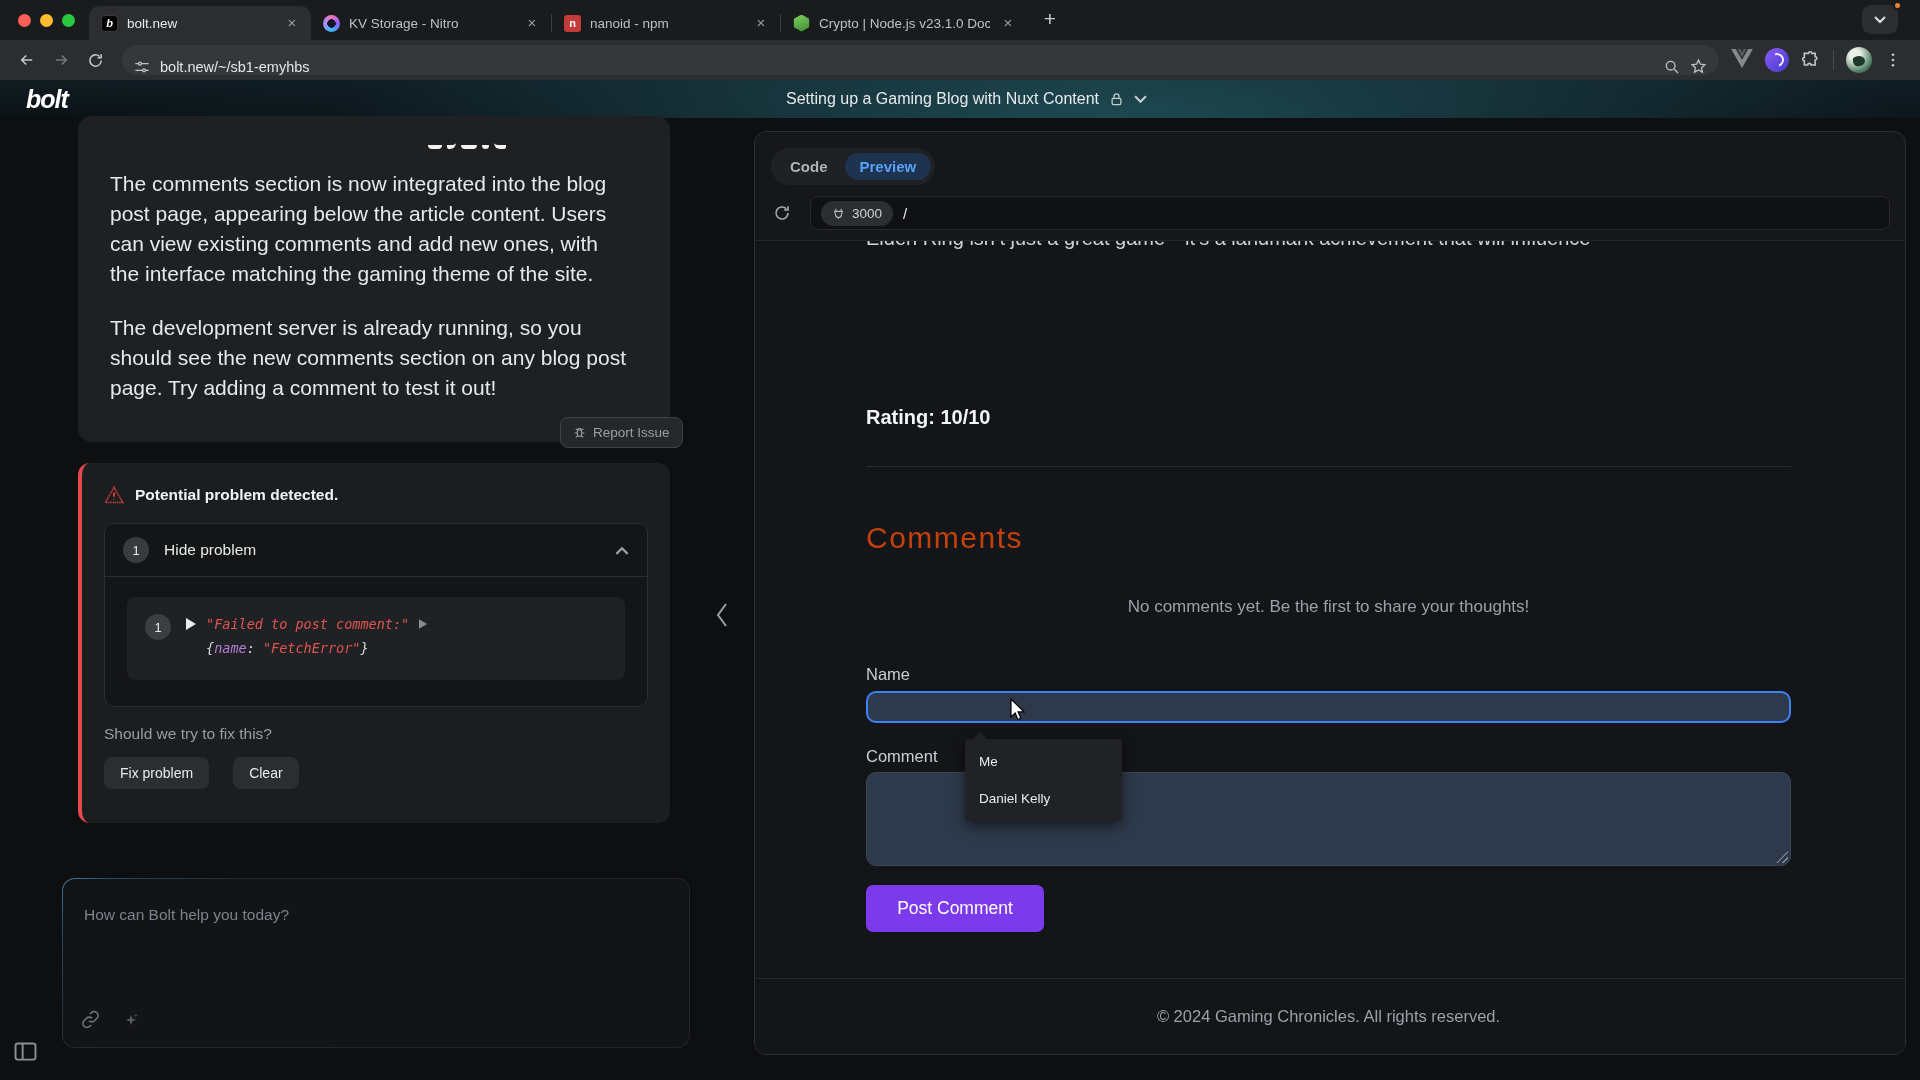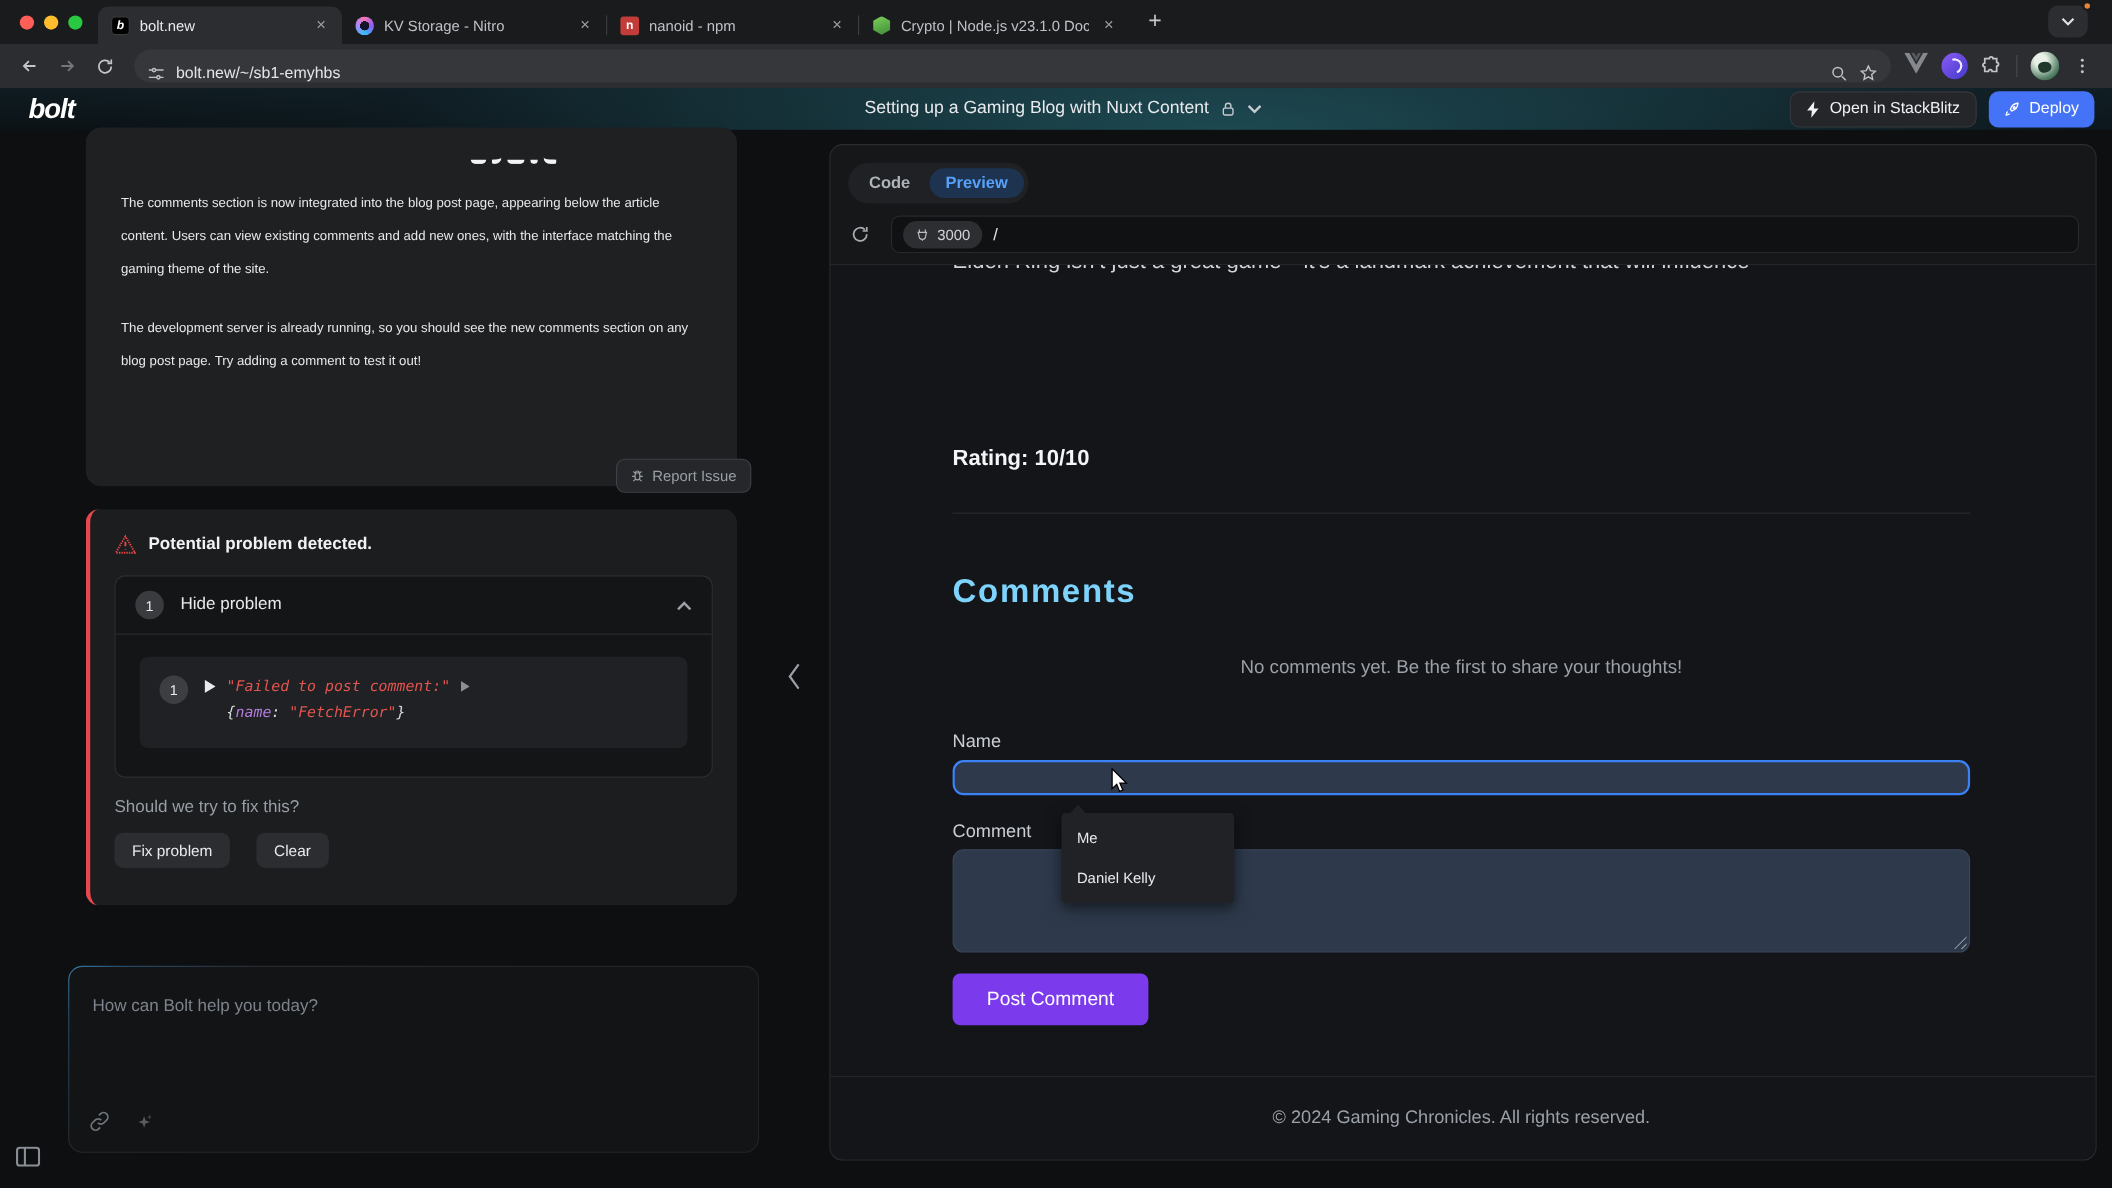"Open in StackBlitz" div.hdr-right { html: <div> <div> <svg> <path></path> </svg> <span>Open in StackBlitz</span> </div> <div> <svg> <path></path> <circle></circle> </svg> <span>Deploy</span> </div> </div> -> none }
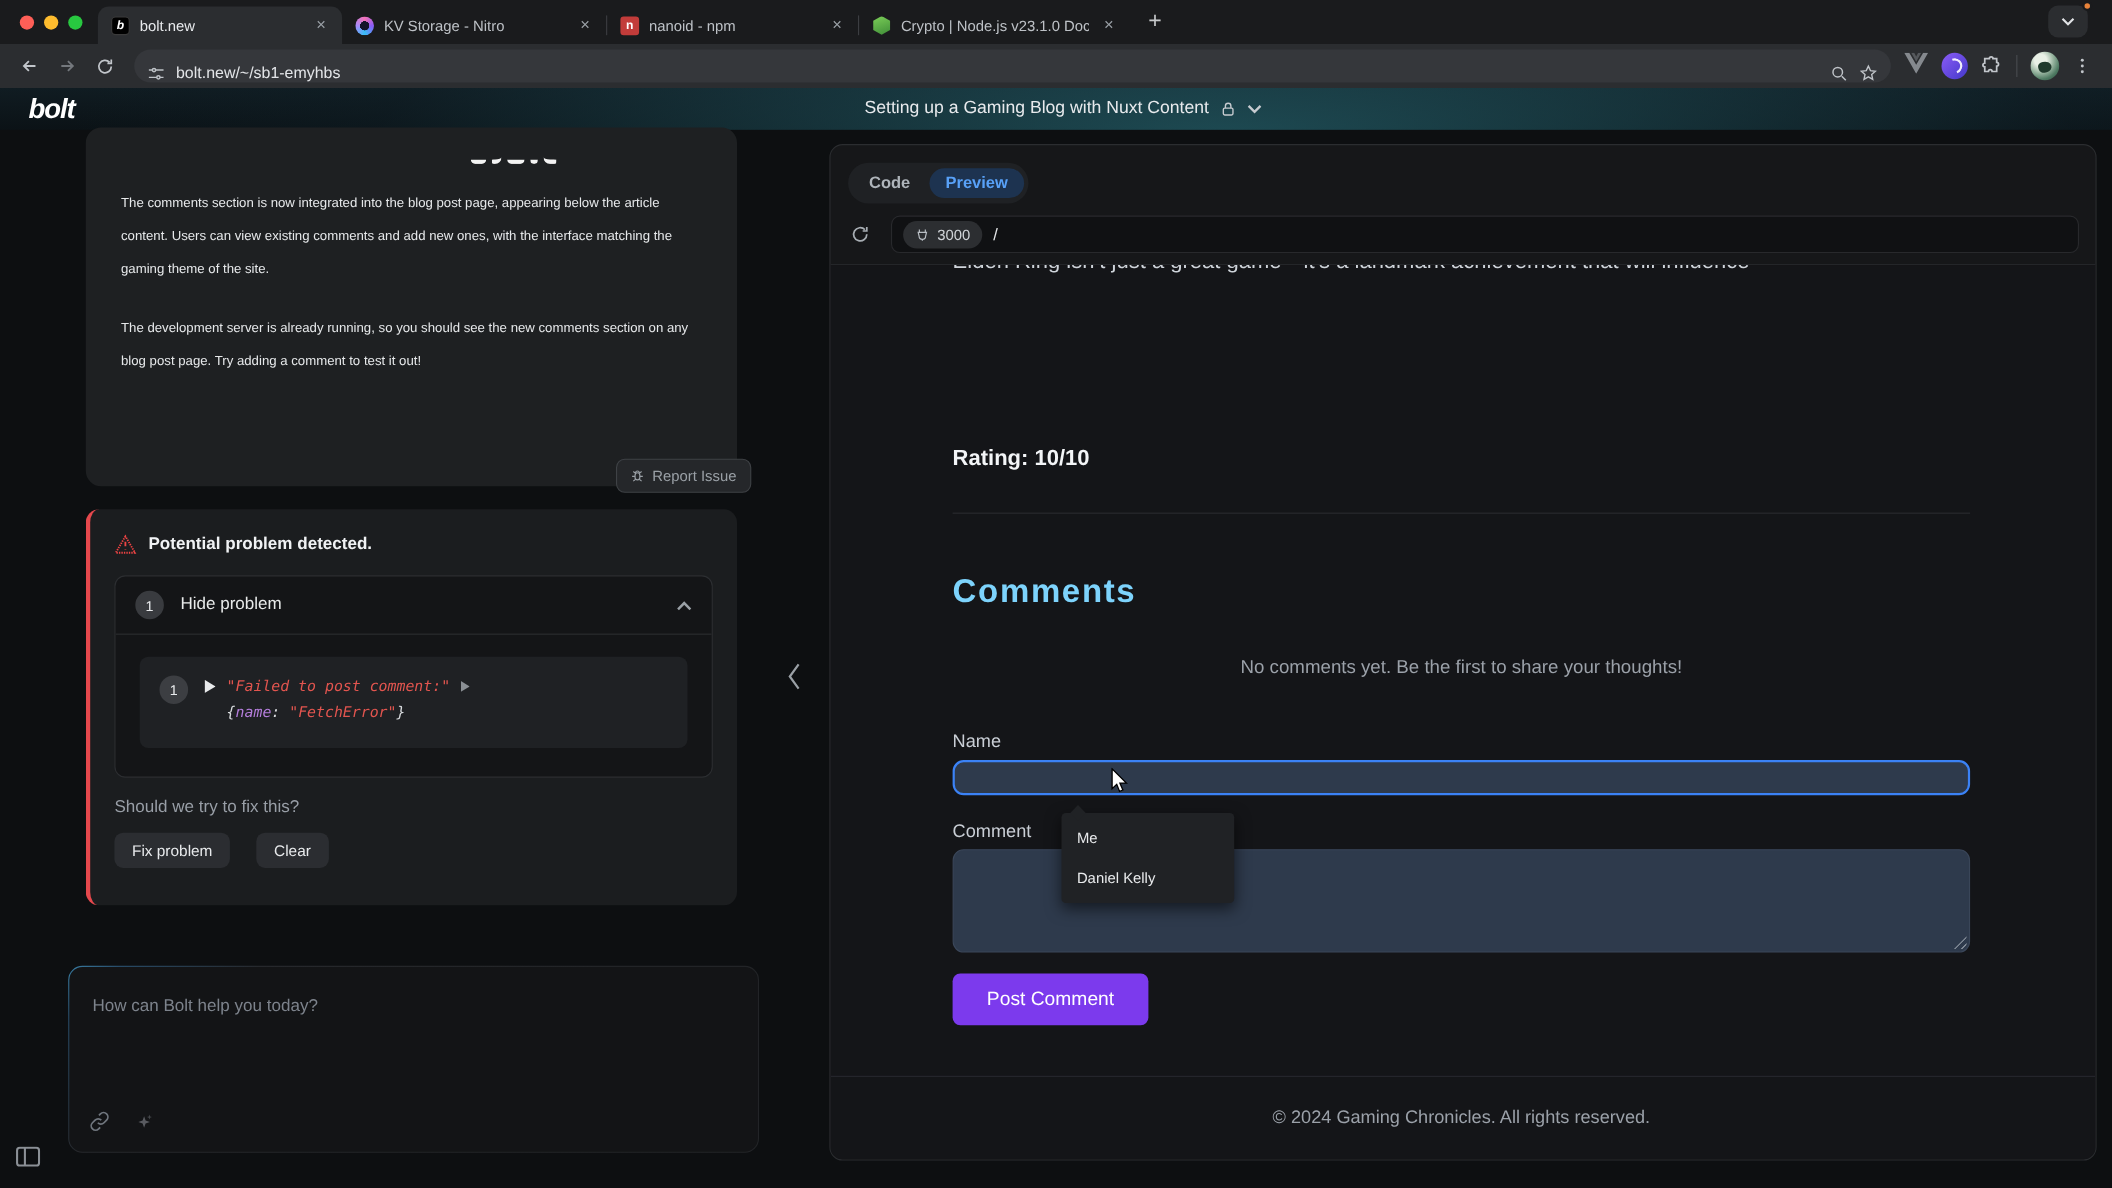"The comments section is now" .msg-card p { font-size: 12px -> 21px }
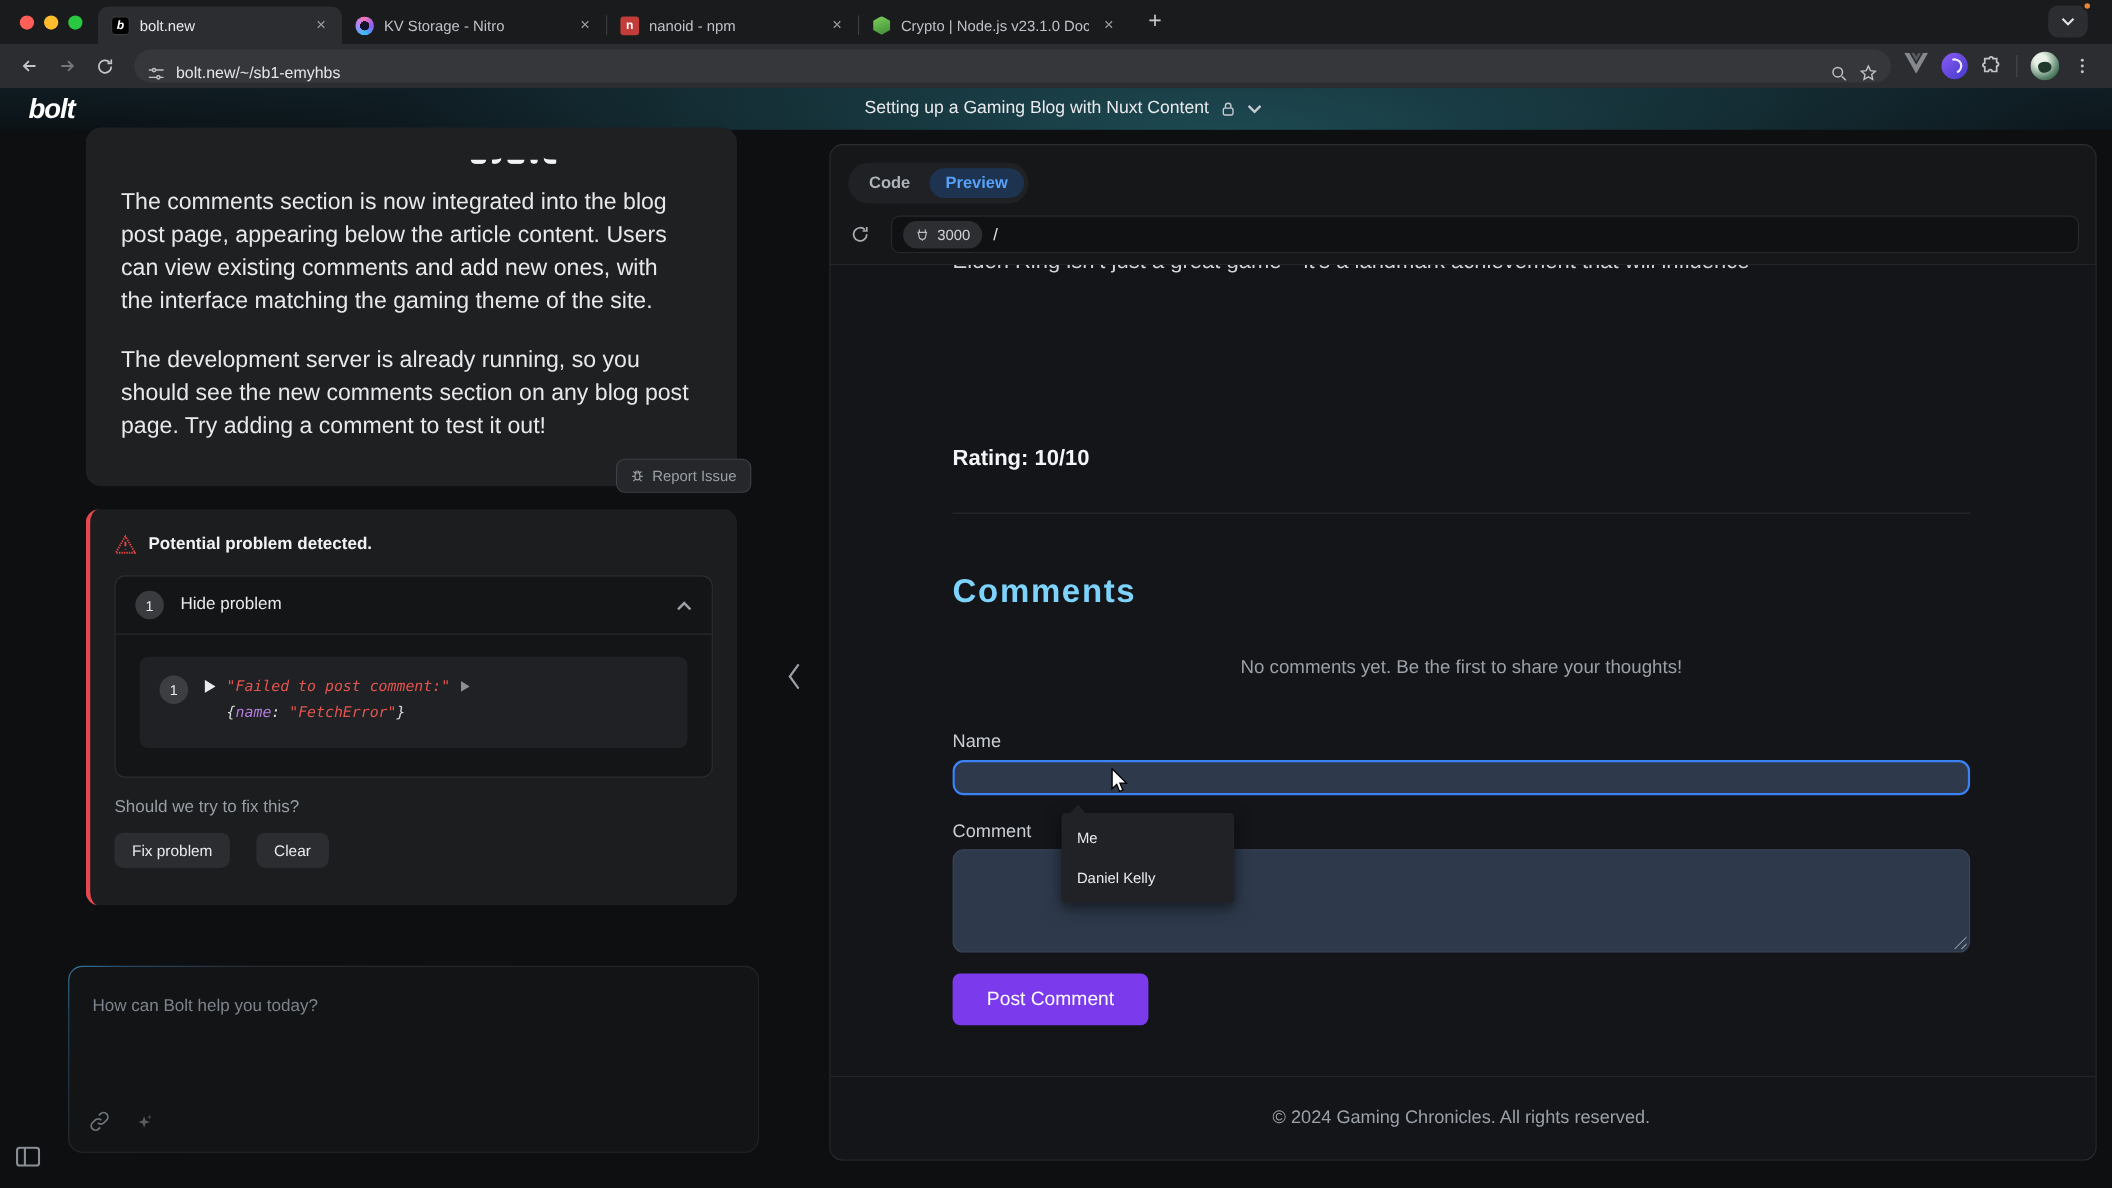"Comments" .site-h2 { color: #7dd3fc -> #c2410c; font-weight: 700 -> 400 }
